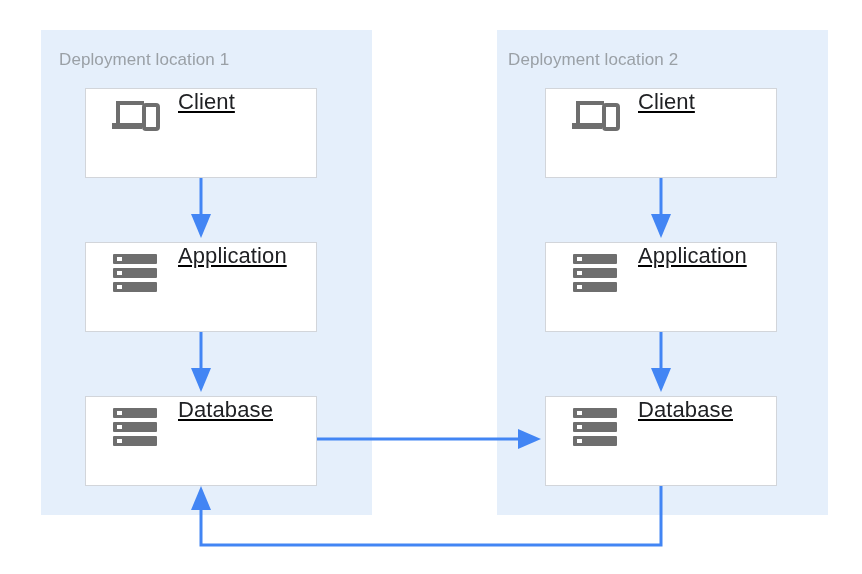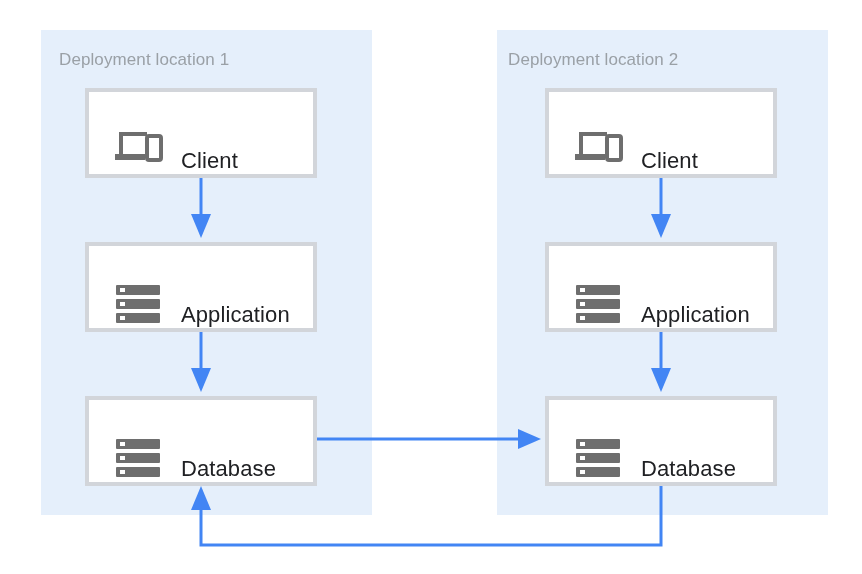"Client" .node { align-items: flex-end -> flex-start; border: 4px solid #737373 -> 1px solid #737373; text-decoration: none -> underline }
